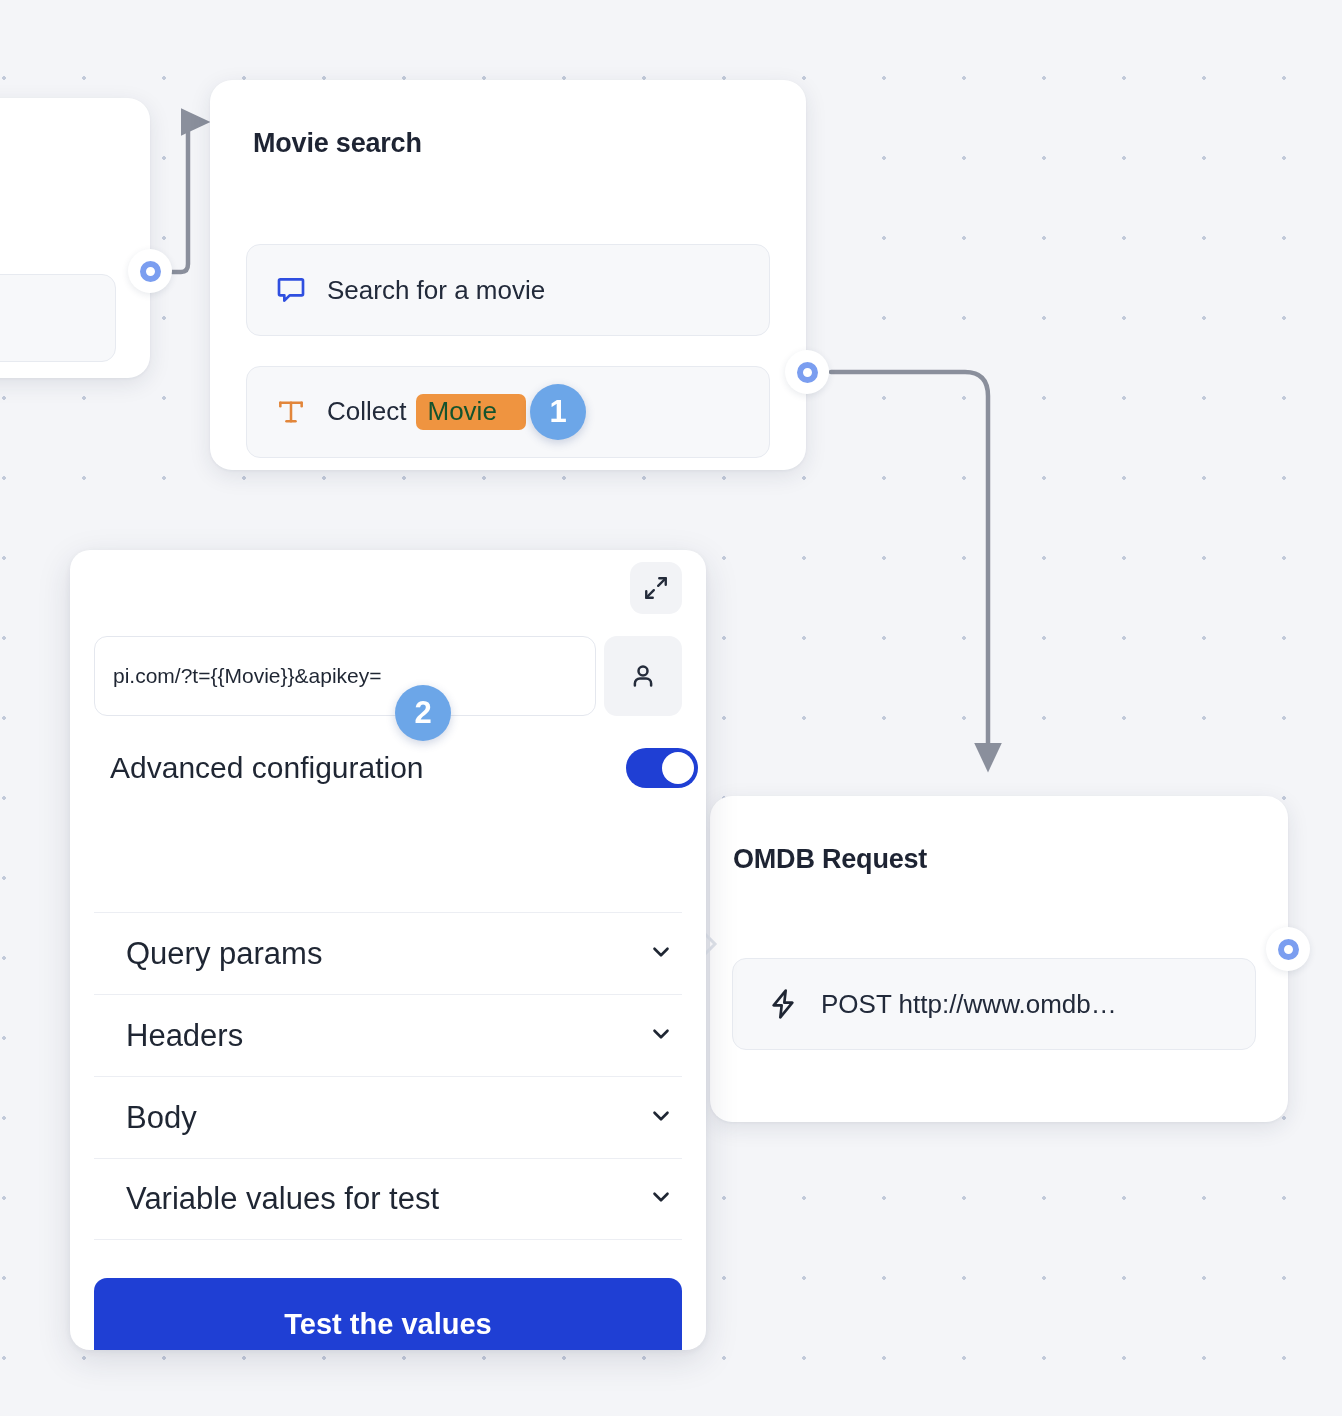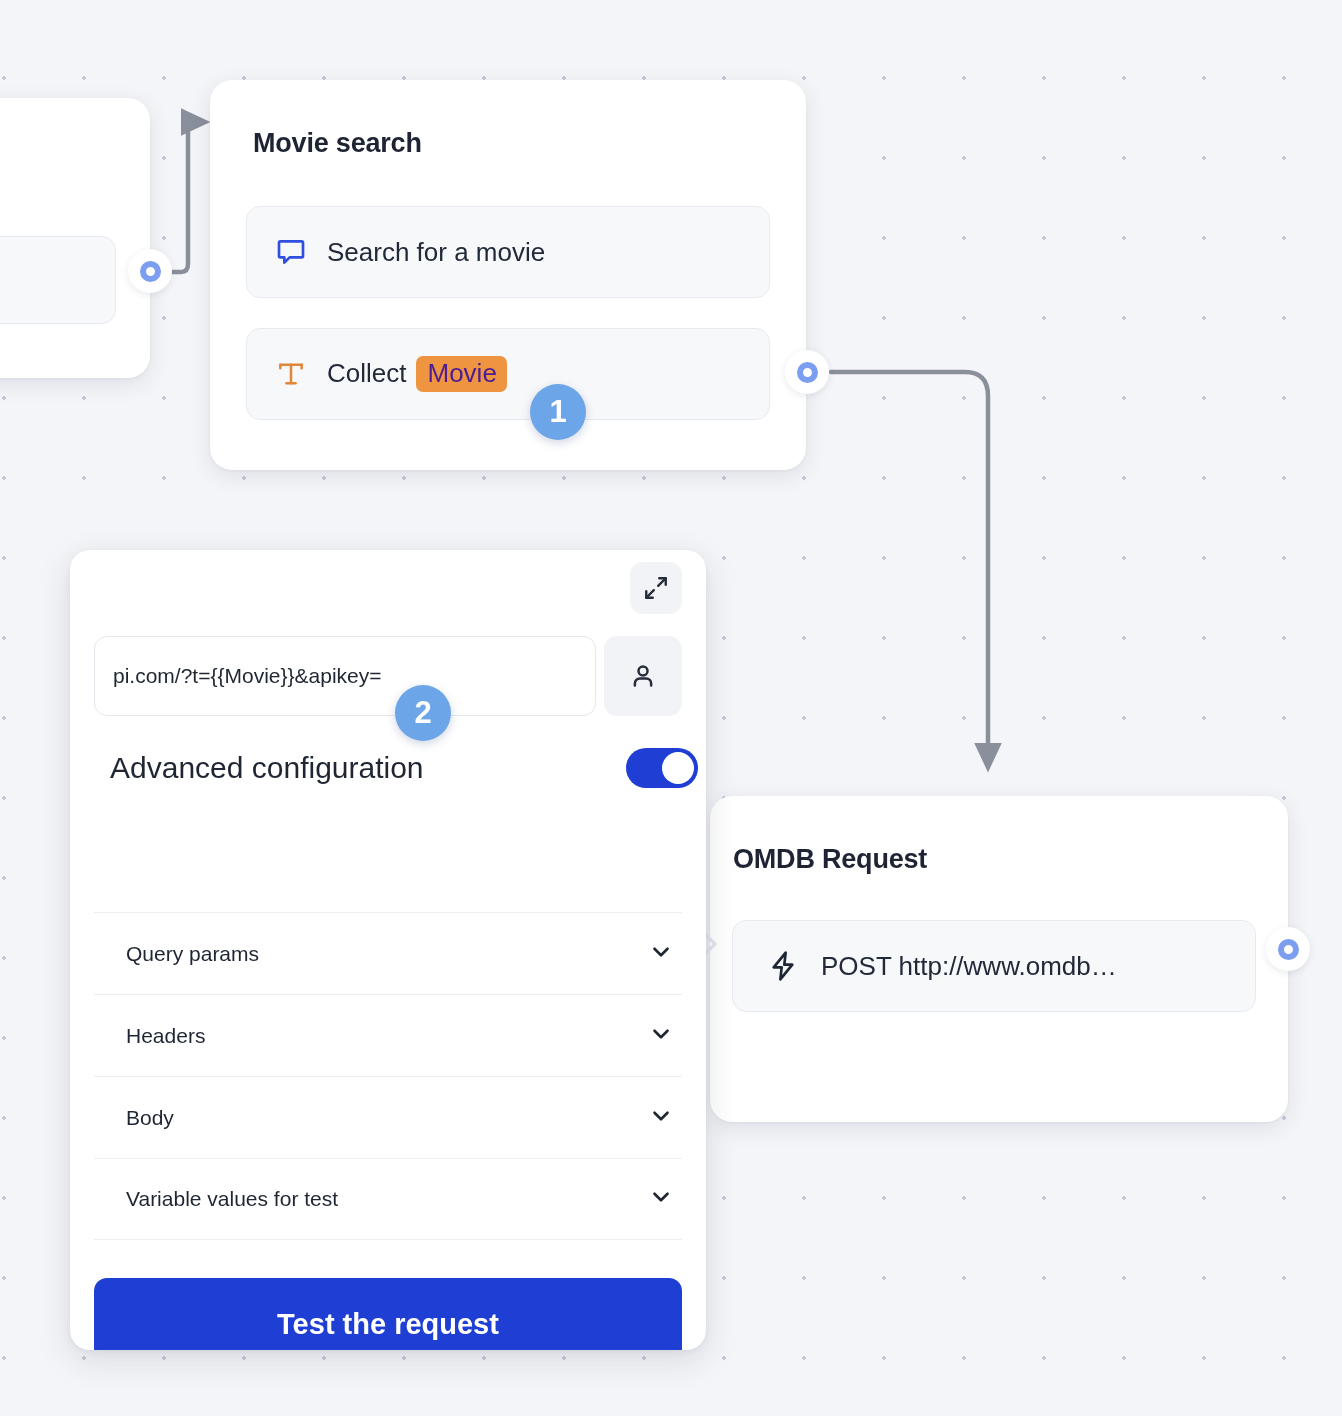"Search for a movie" .node-row { margin-top: none -> 38px }
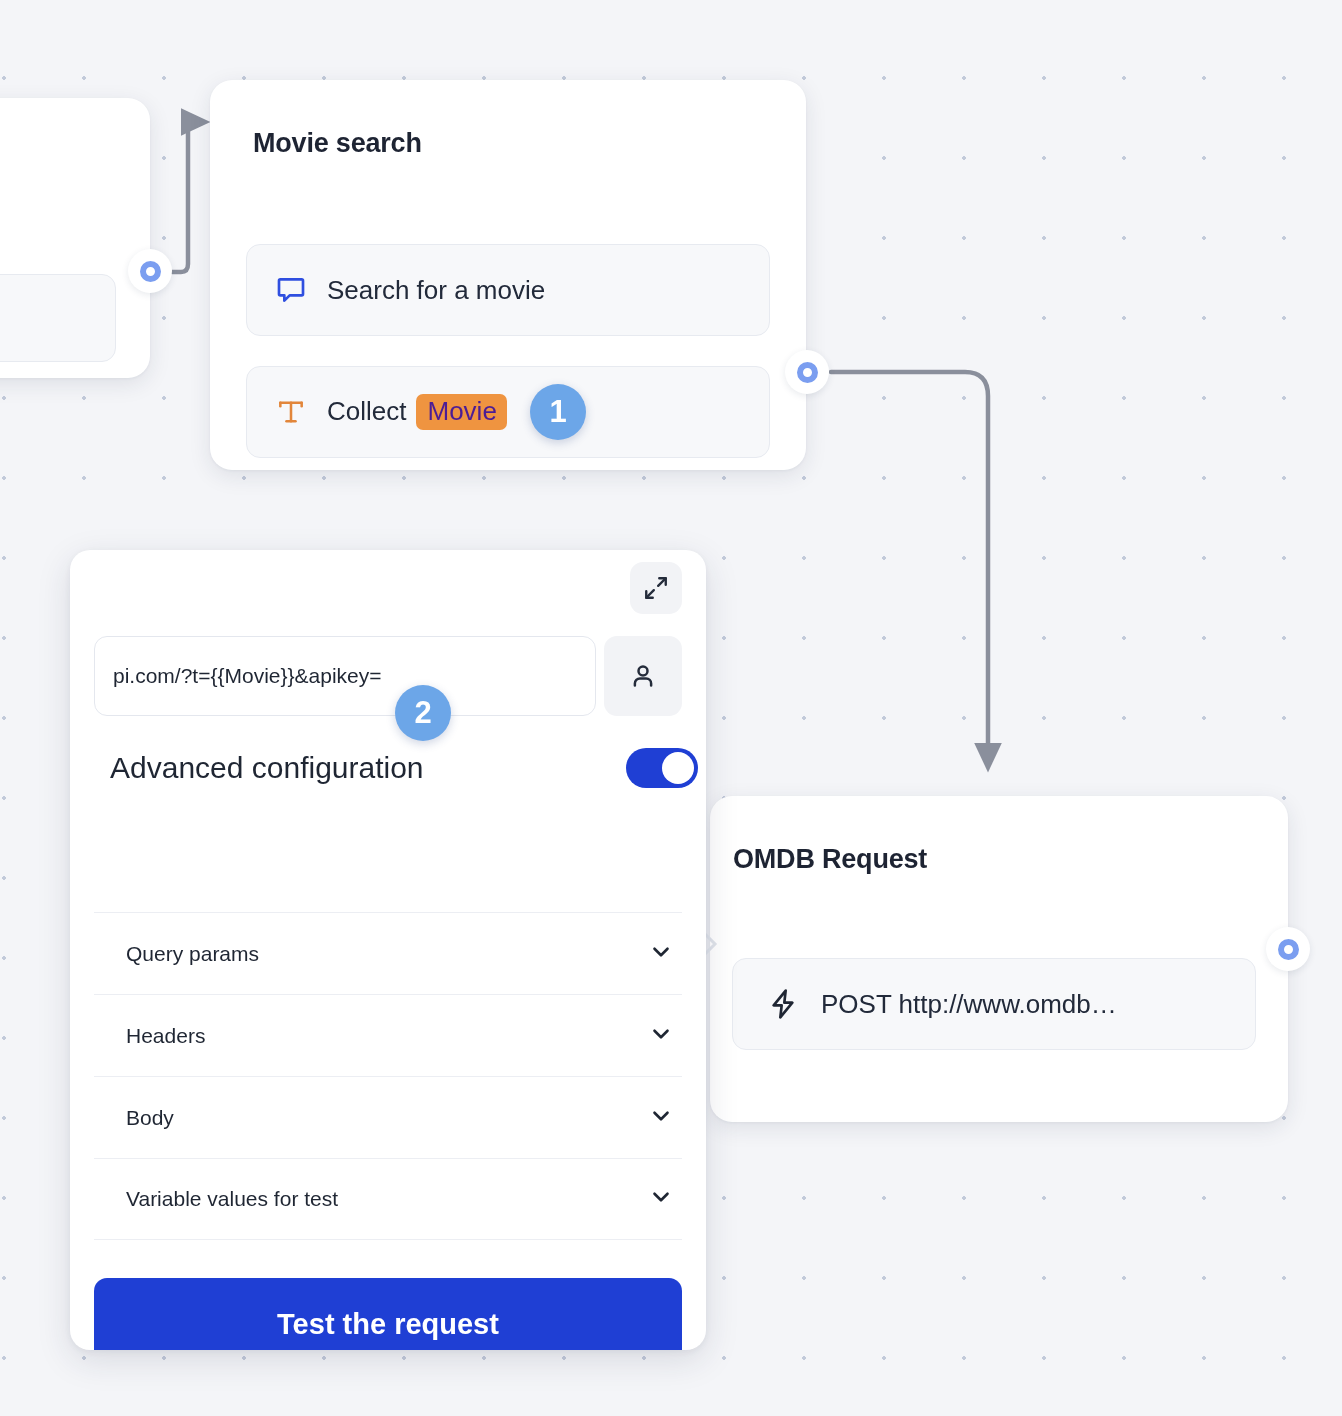"Movie" .var-chip { color: #4c1d95 -> #14532d; padding: 3px 10px 5px 11px -> 3px 29px 5px 11px }
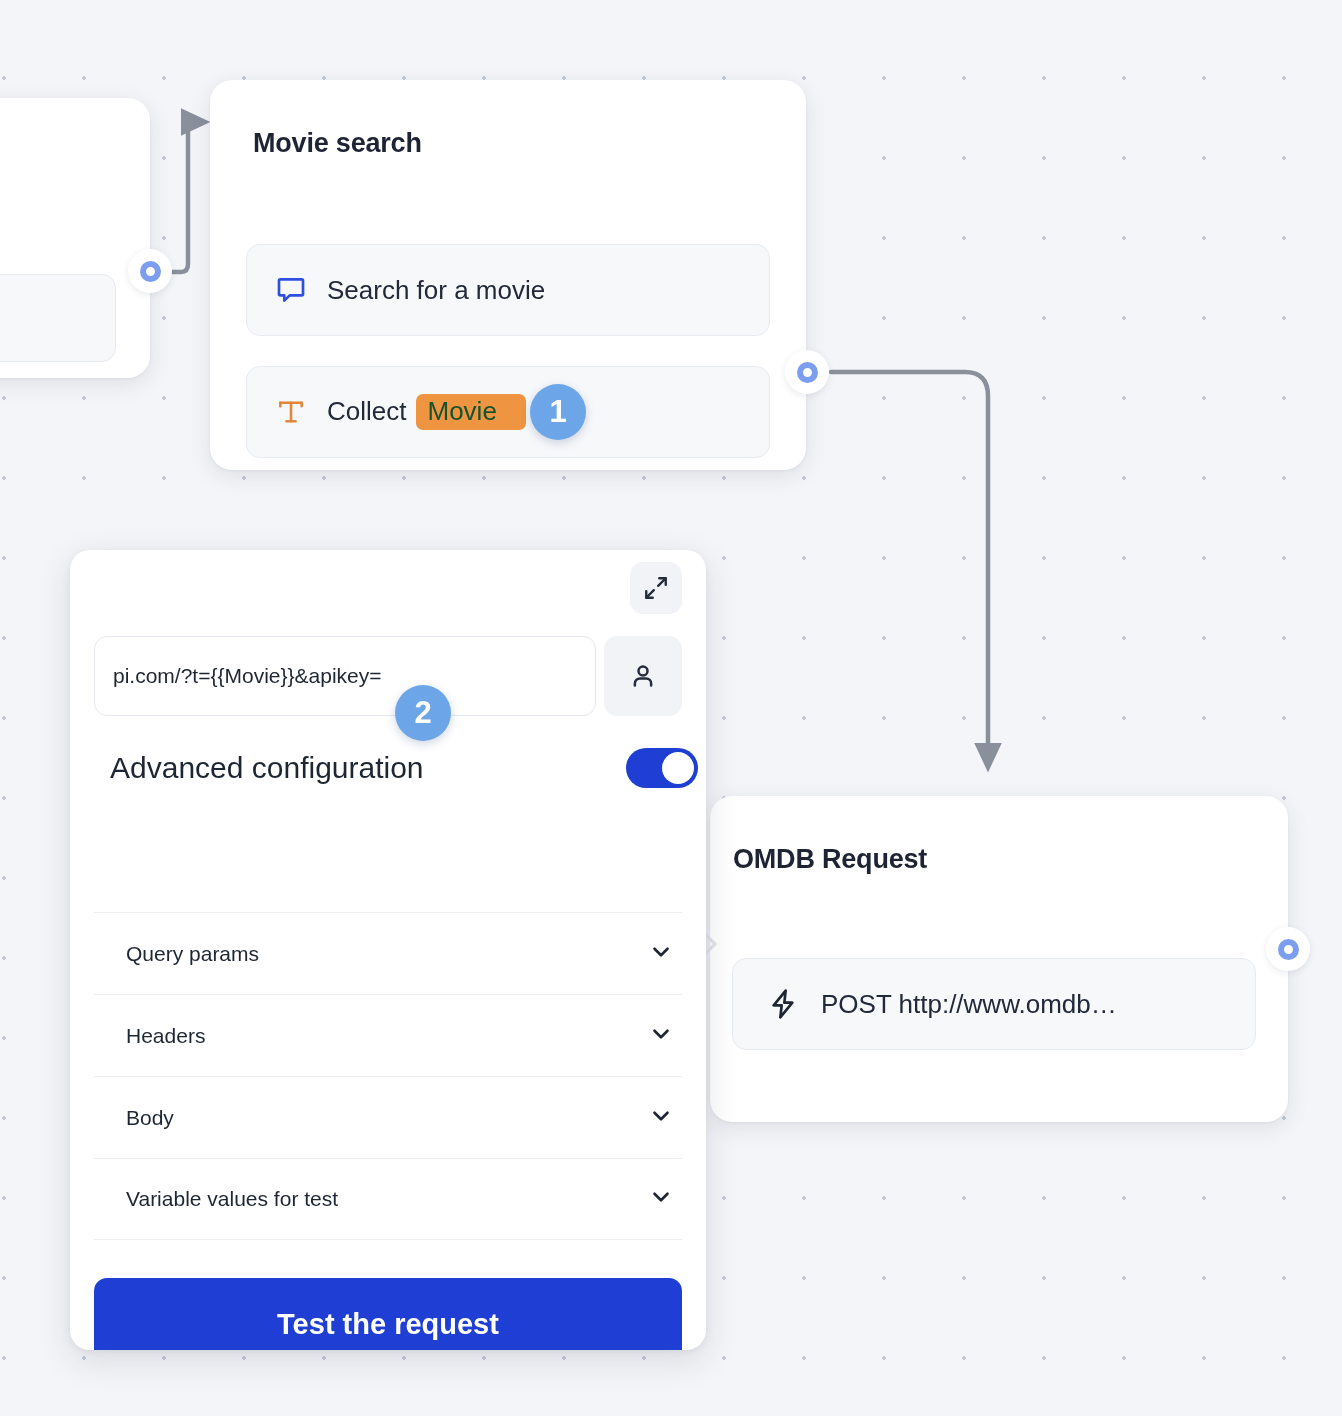"Query params" .acc-label { font-size: 21px -> 31px }
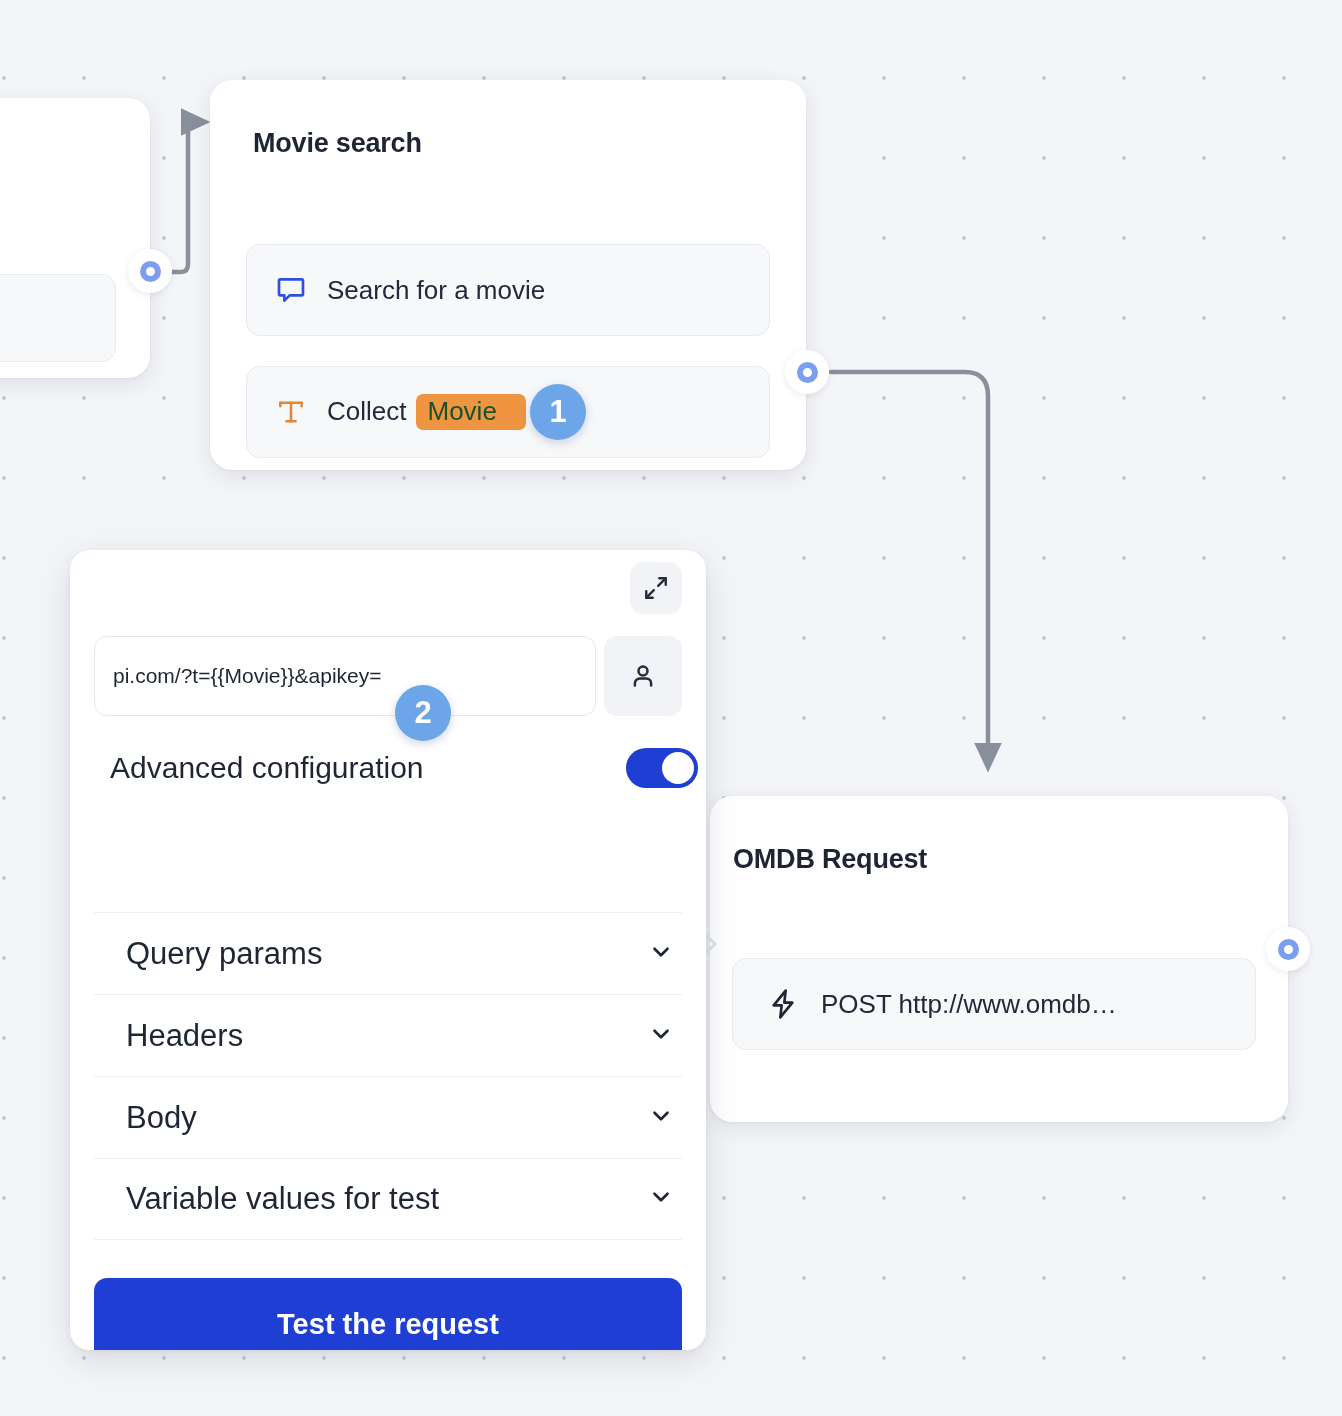"Test the request" button { text: request -> values }
